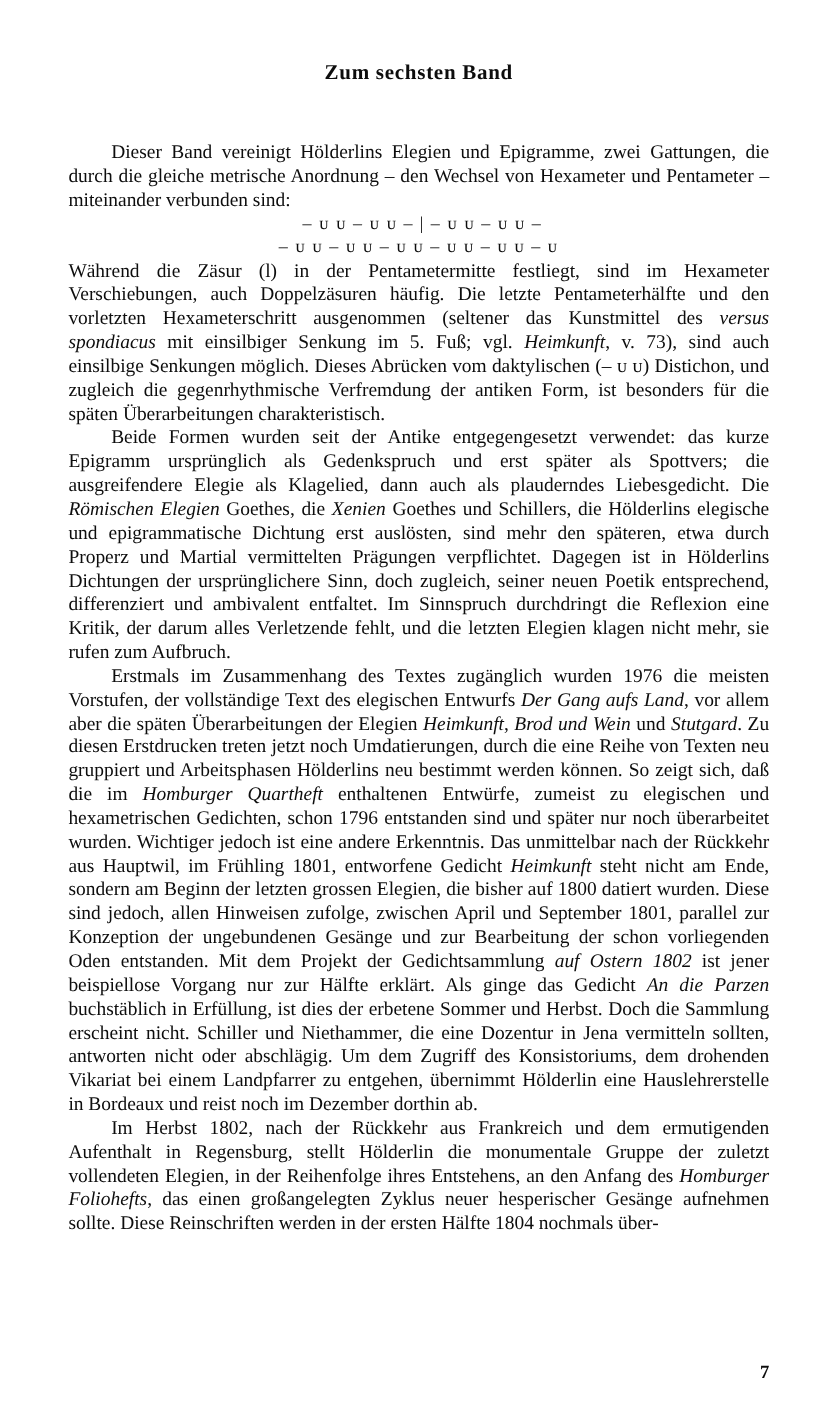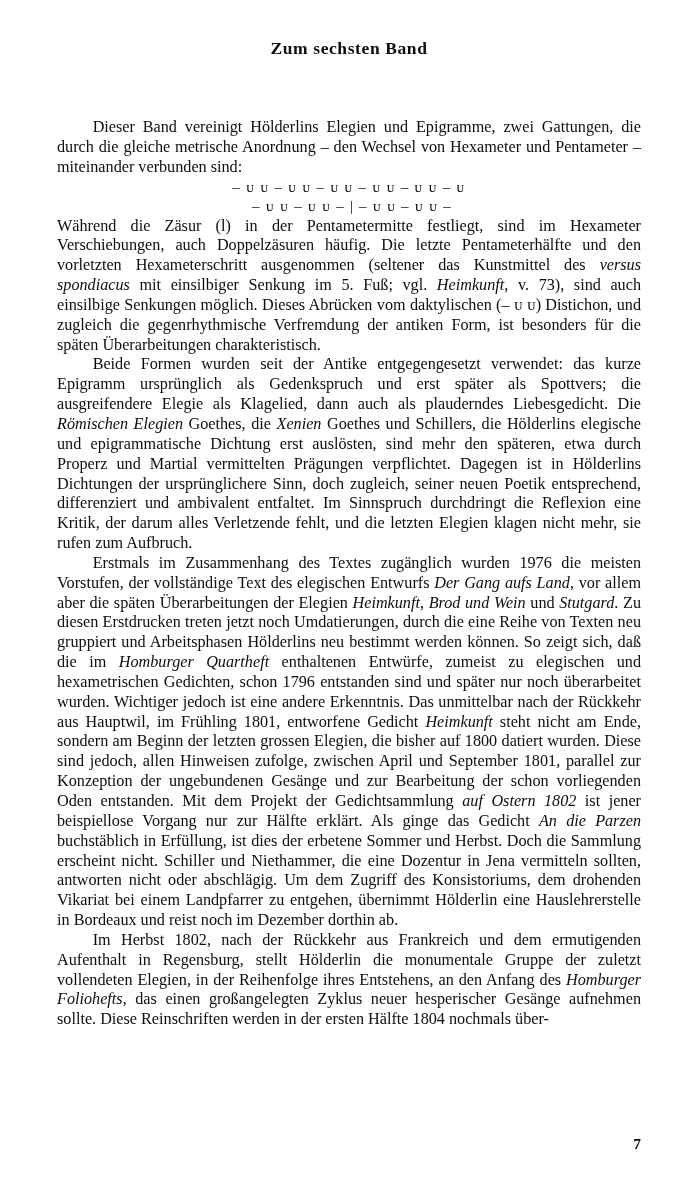"Zum sechsten Band" .page-title { top: 26px -> 38px }
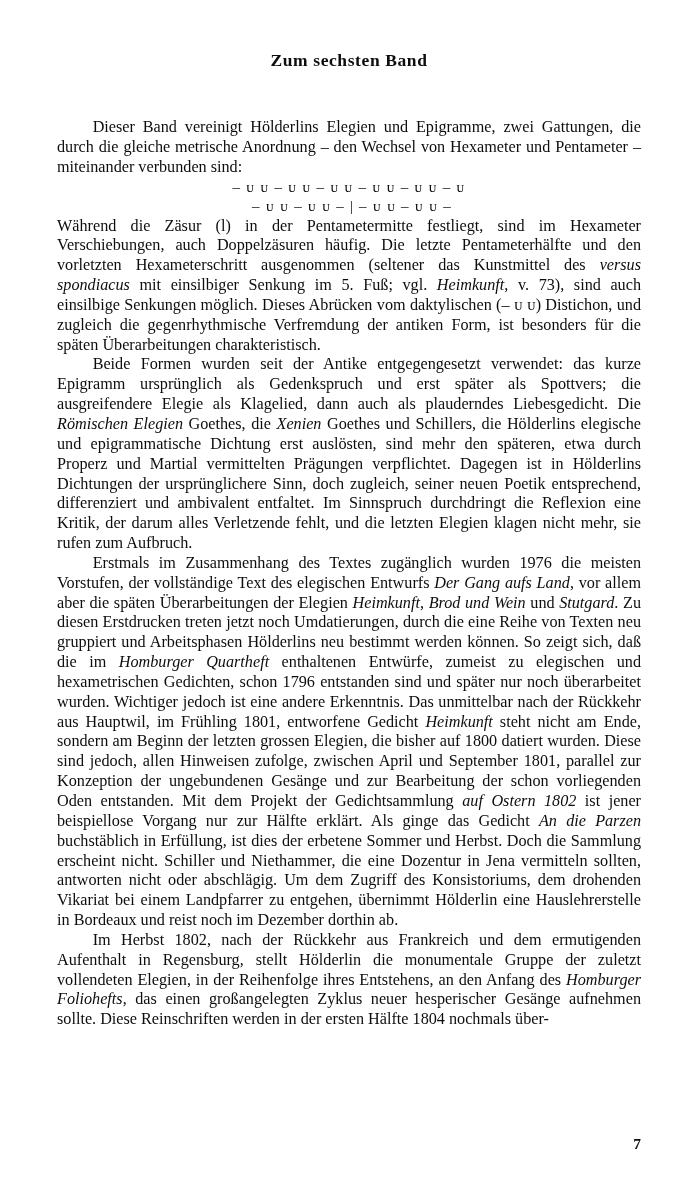"– ᴜ ᴜ – ᴜ" span.meter-line { order: before "– ᴜ ᴜ – ᴜ ᴜ – |" -> after "– ᴜ ᴜ – ᴜ ᴜ – |" }
